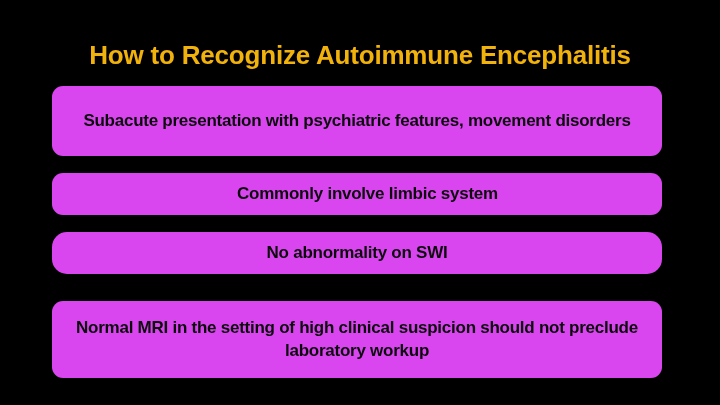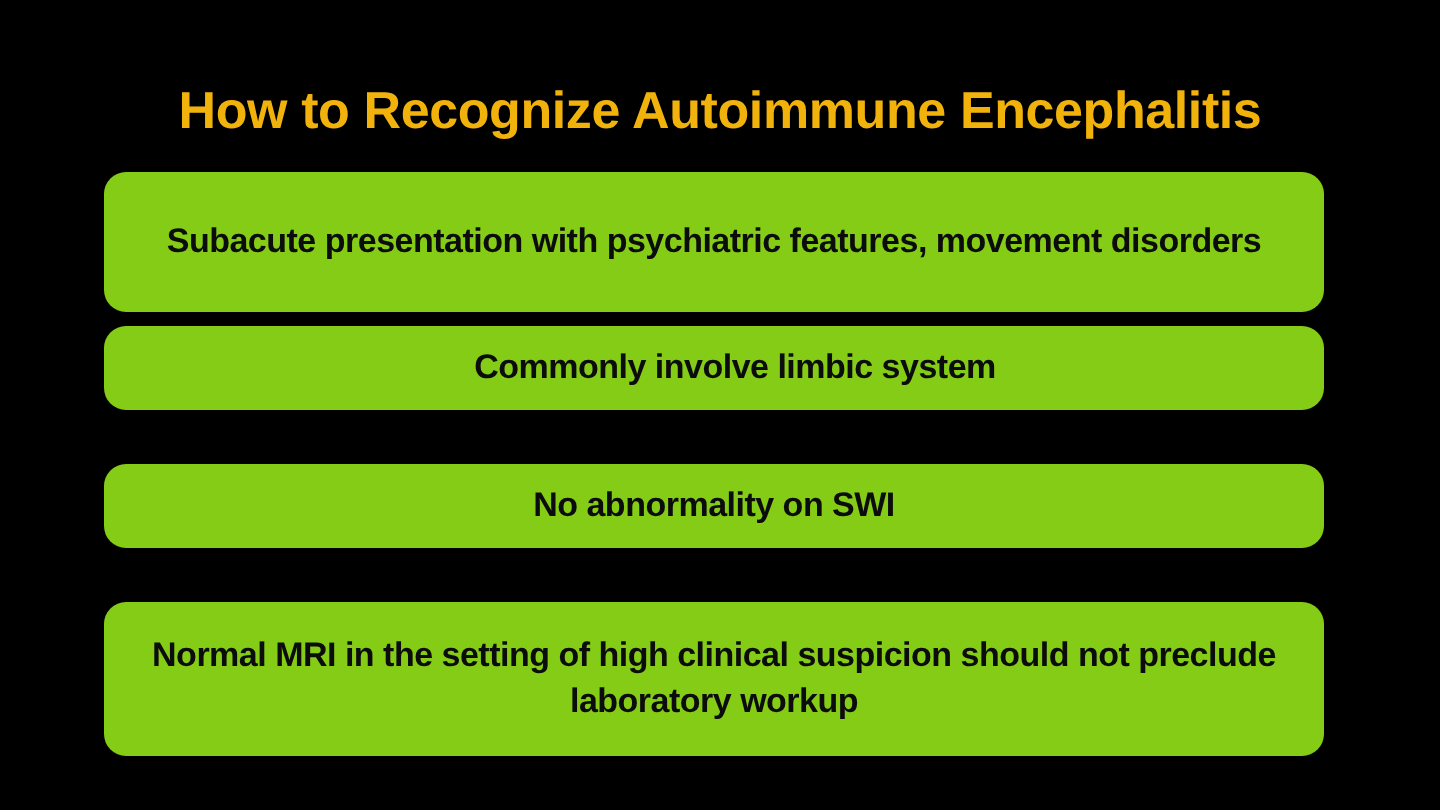"Subacute presentation with psychiatric" .callout { background: #84cc16 -> #d946ef }
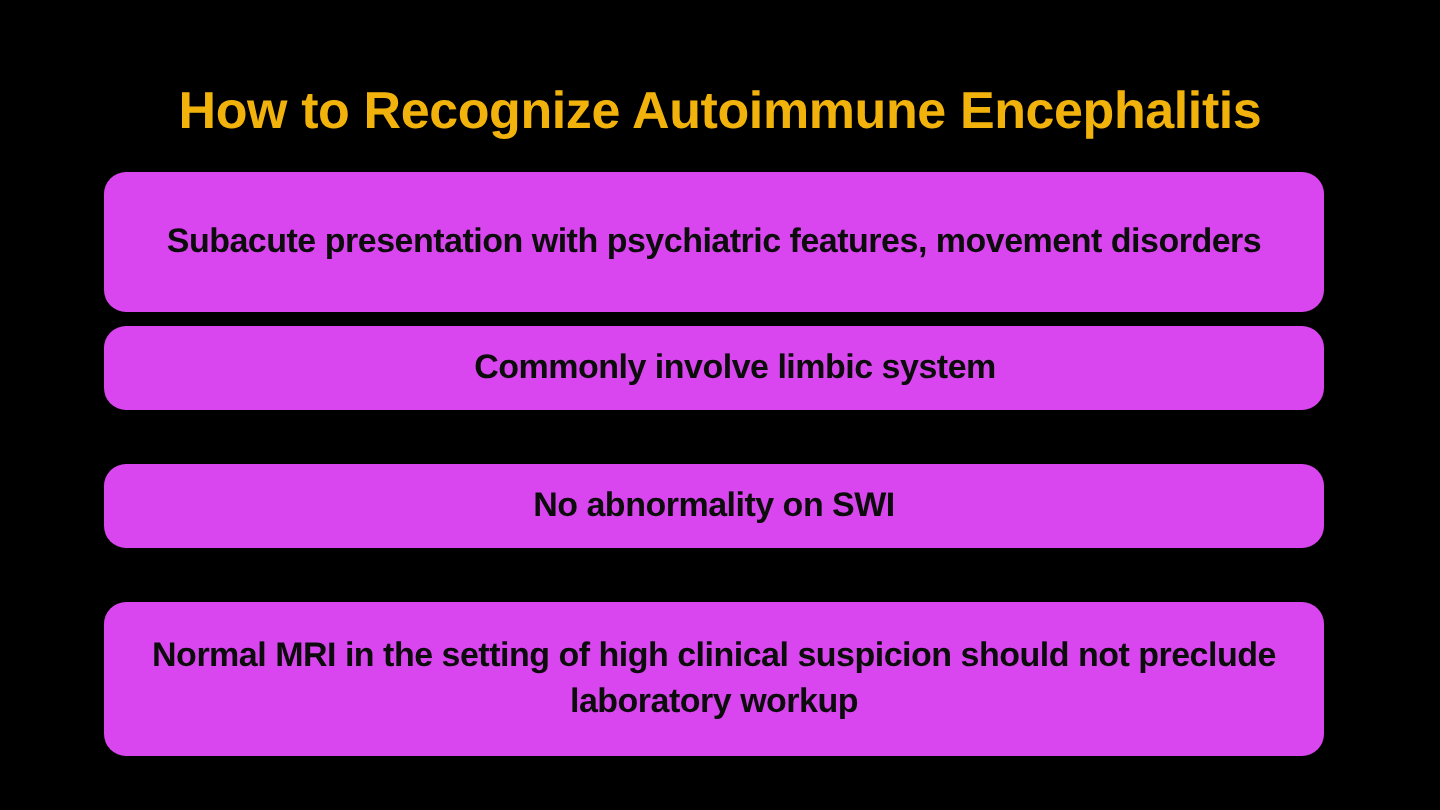"Commonly involve limbic system" #callout-1 { top: 163px -> 173px }
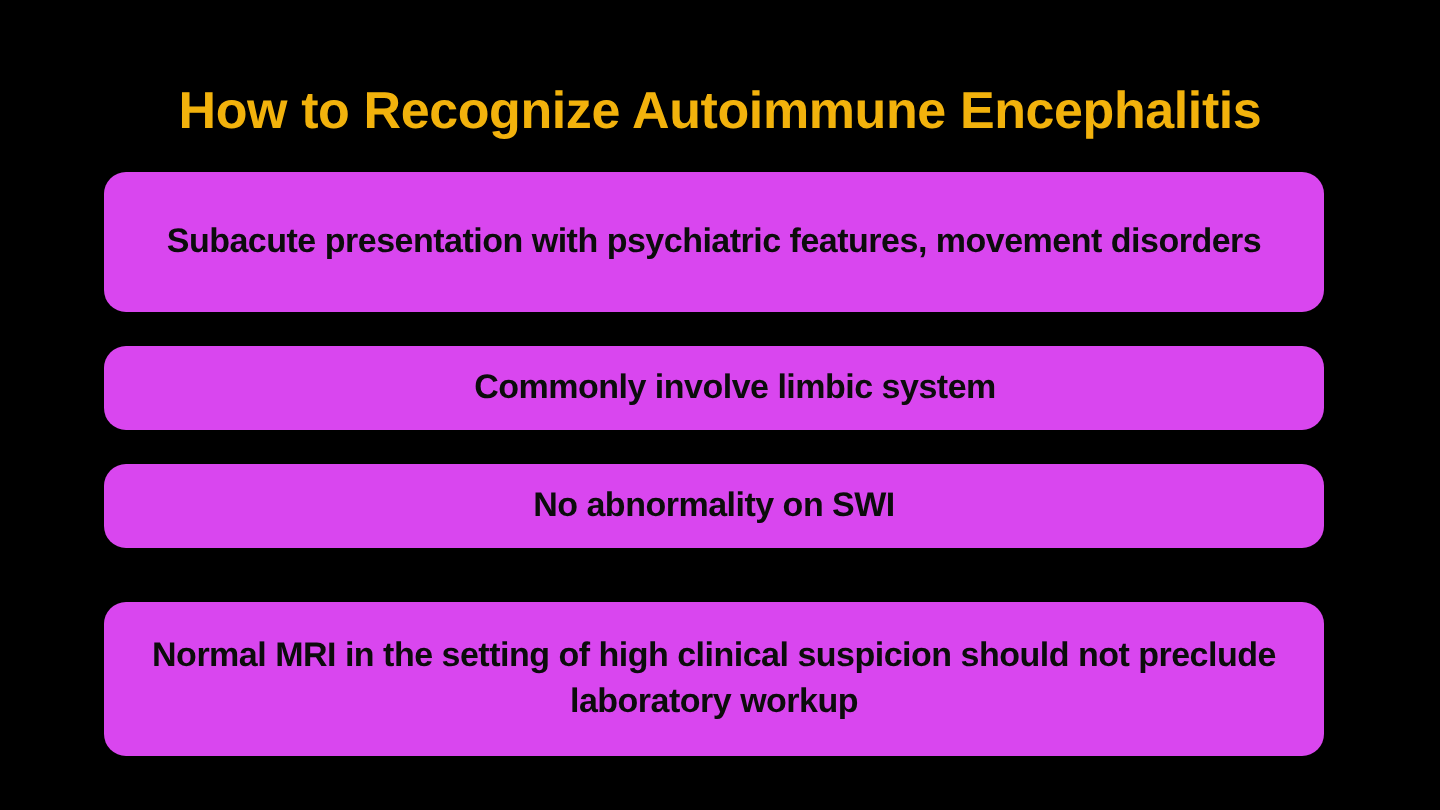"No abnormality on SWI" #callout-2 { border-radius: none -> 15px }
